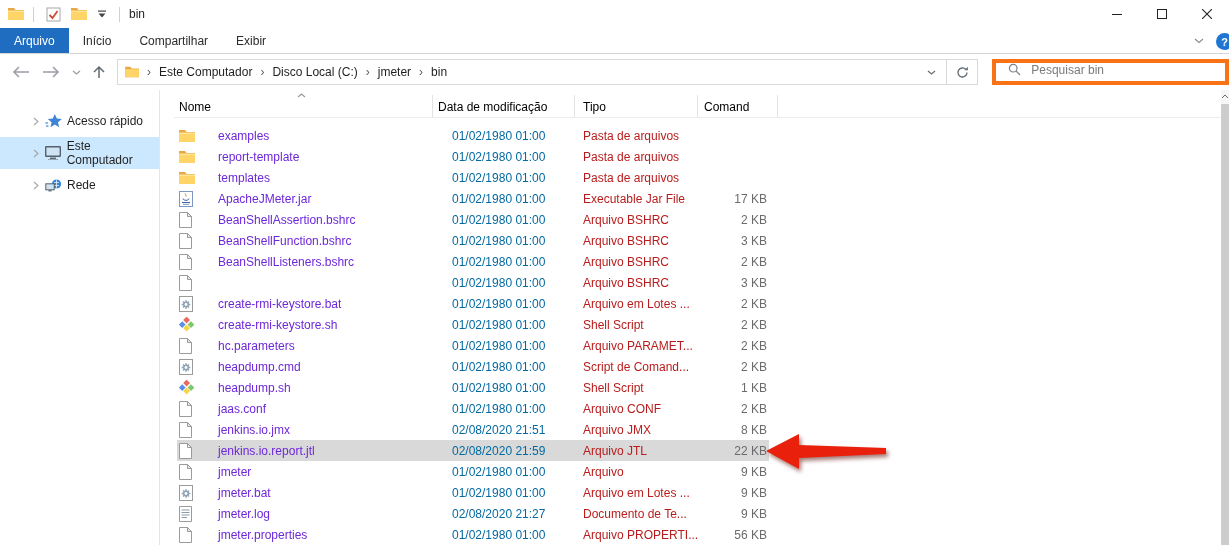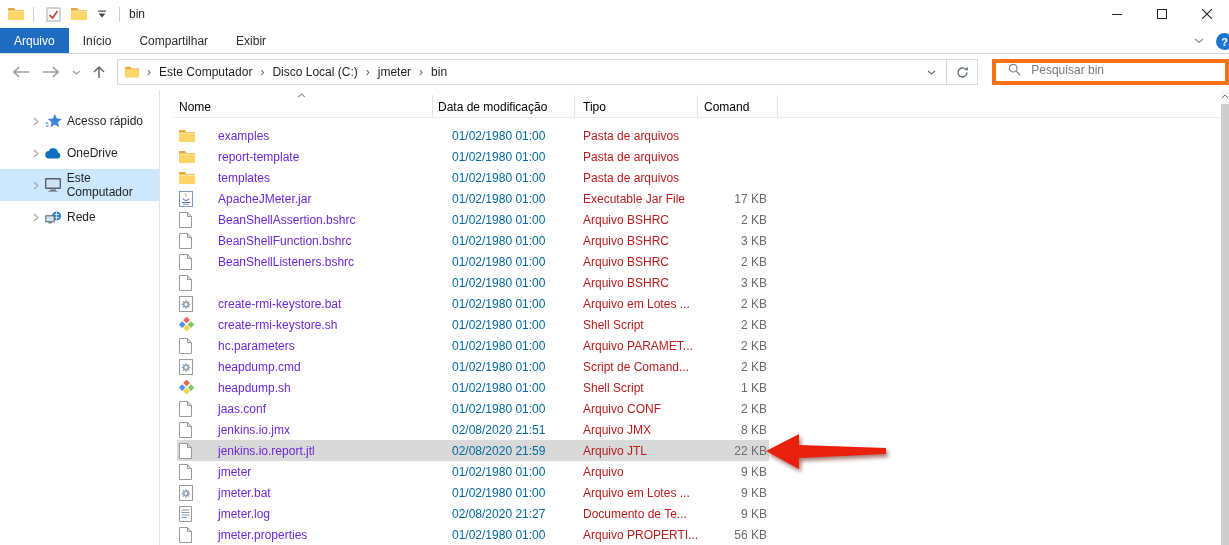"OneDrive" div.side-item { html: <div> <span> <svg> <path></path> </svg> </span> <span> <svg> <path></path> </svg> </span> <span>OneDrive</span> </div> -> none }
